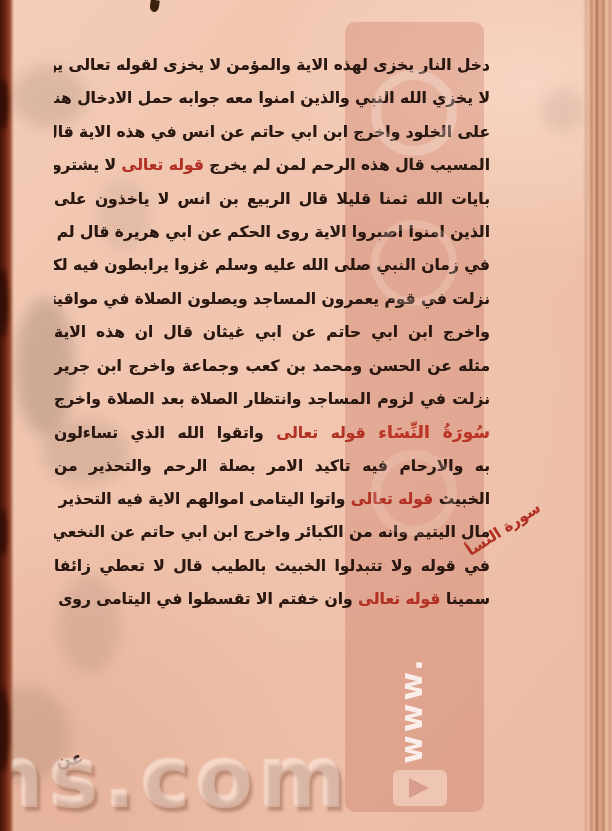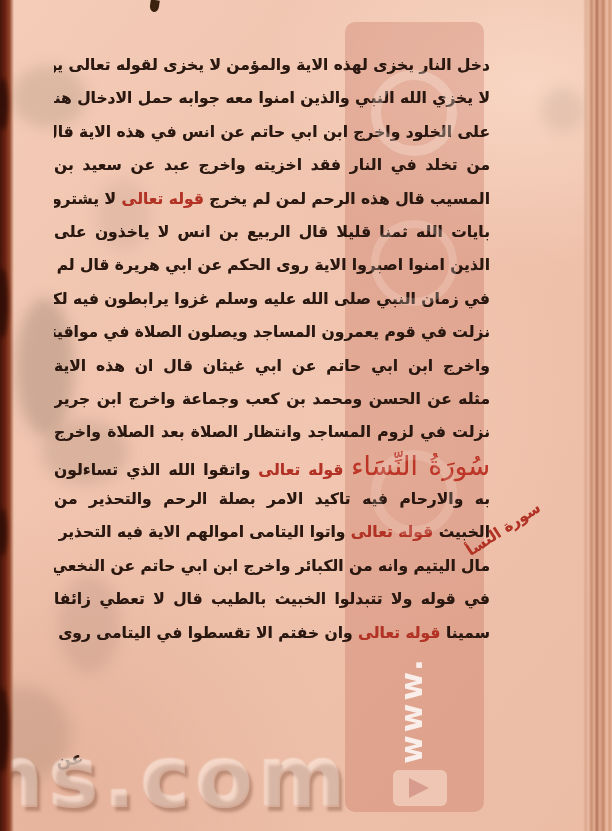"من تخلد في النار فقد" div.line { html: <div><span>من تخلد في النار فقد اخزيته واخرج عبد عن سعيد بن</span></div> -> none }
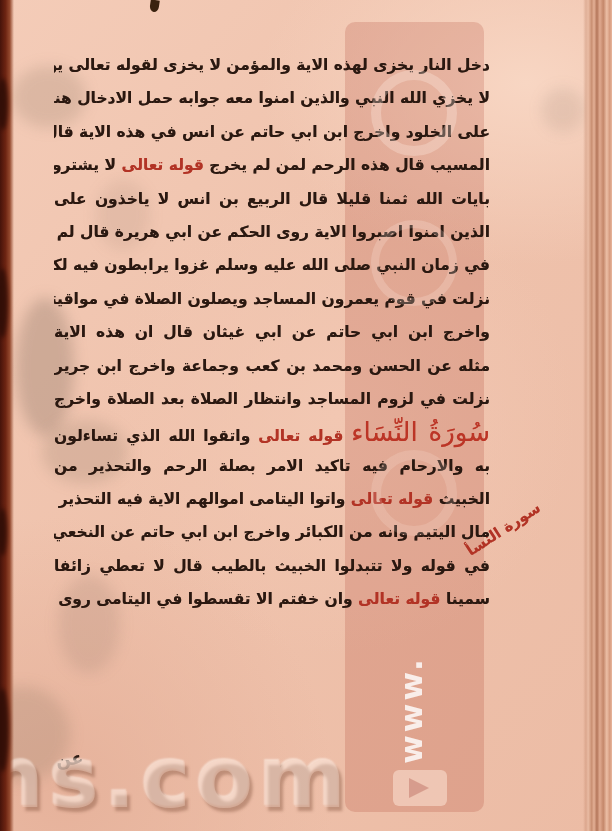"سُورَةُ النِّسَاء" .seg-rubric-large { font-size: 26px -> 17px; font-weight: normal -> bold }
